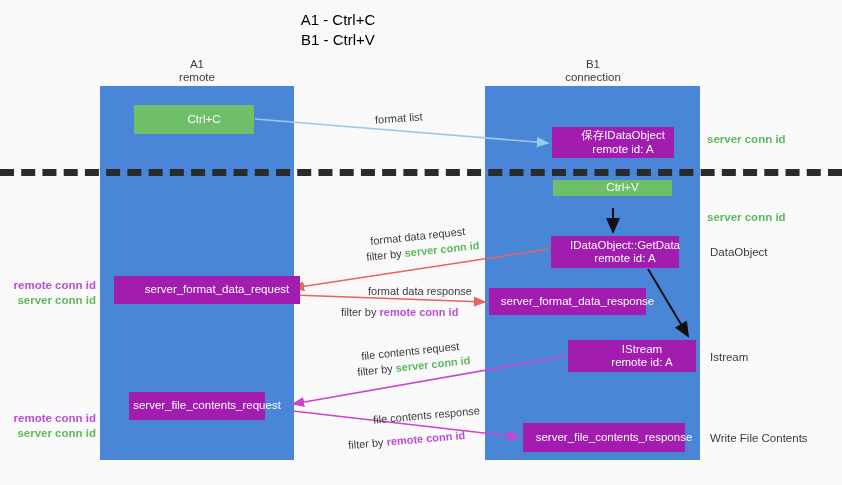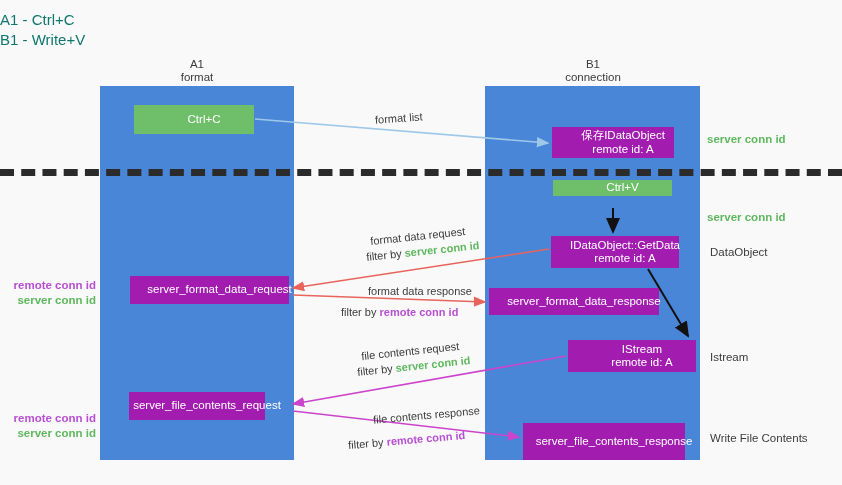"A1 - Ctrl+C" .title { color: #0f766e -> #000000; text-align: none -> center }
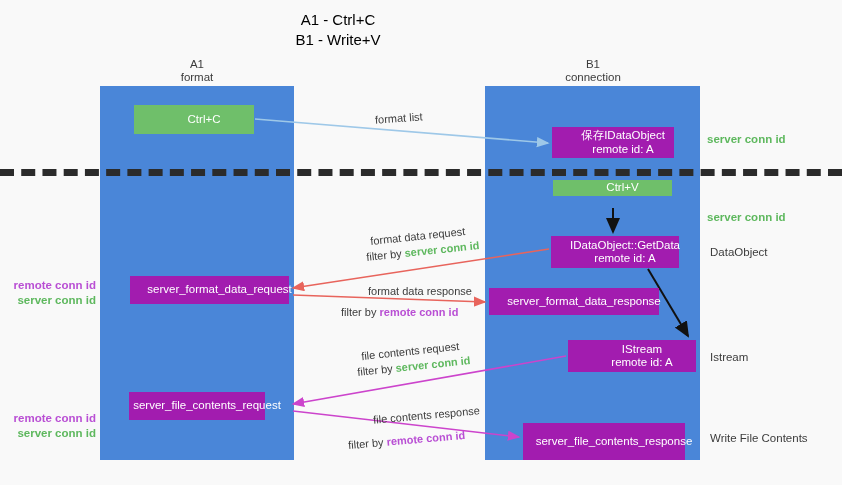"B1 - Write+V" span { text: Write+V -> Ctrl+V }
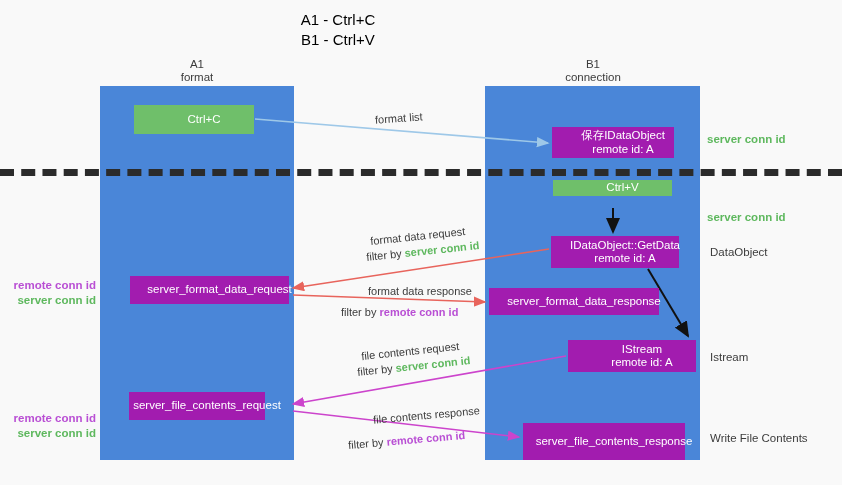"format" span.l2 { text: format -> remote }
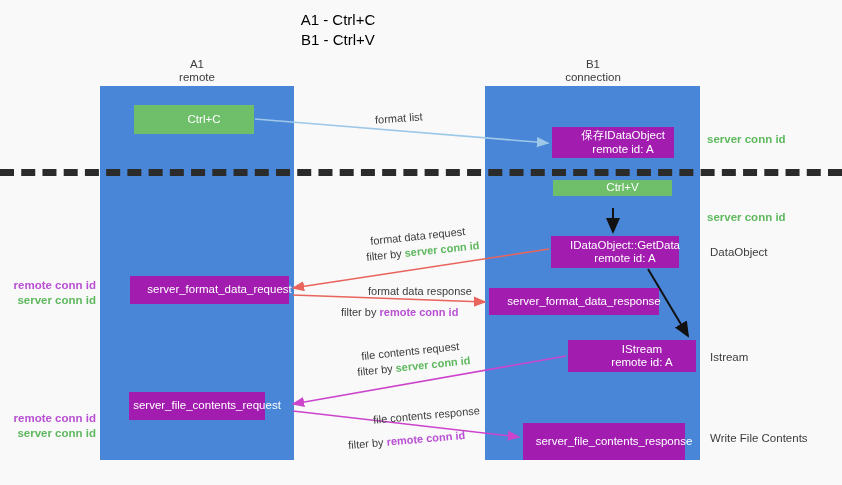"server_format_data_request" #n-fmt-req { left: 130px -> 114px; width: 159px -> 186px }
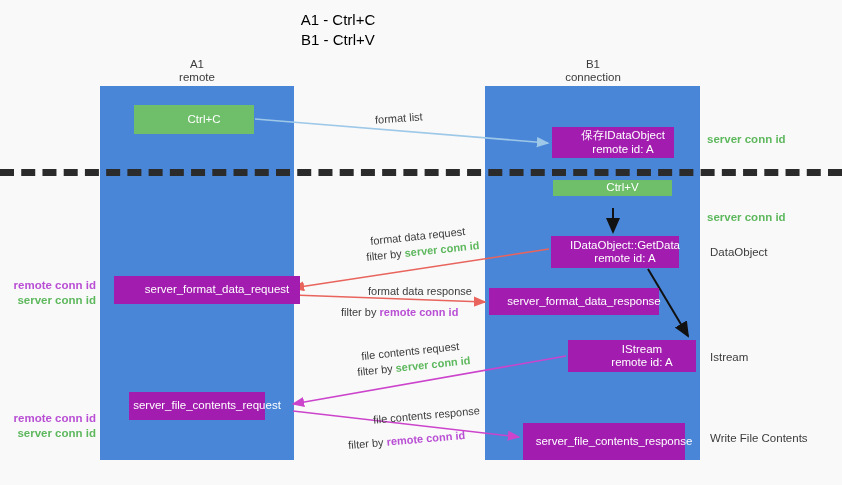"server_format_data_response" #n-fmt-resp { width: 170px -> 157px }
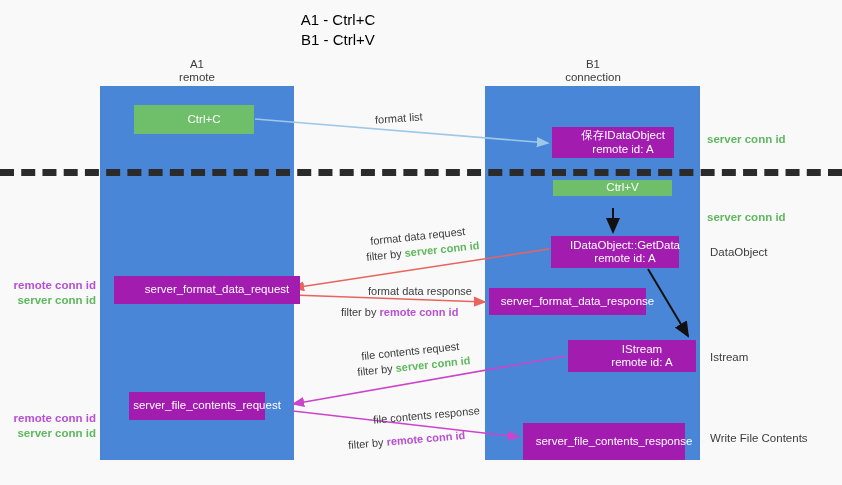"server_file_contents_response" #n-file-resp { height: 37px -> 29px }
